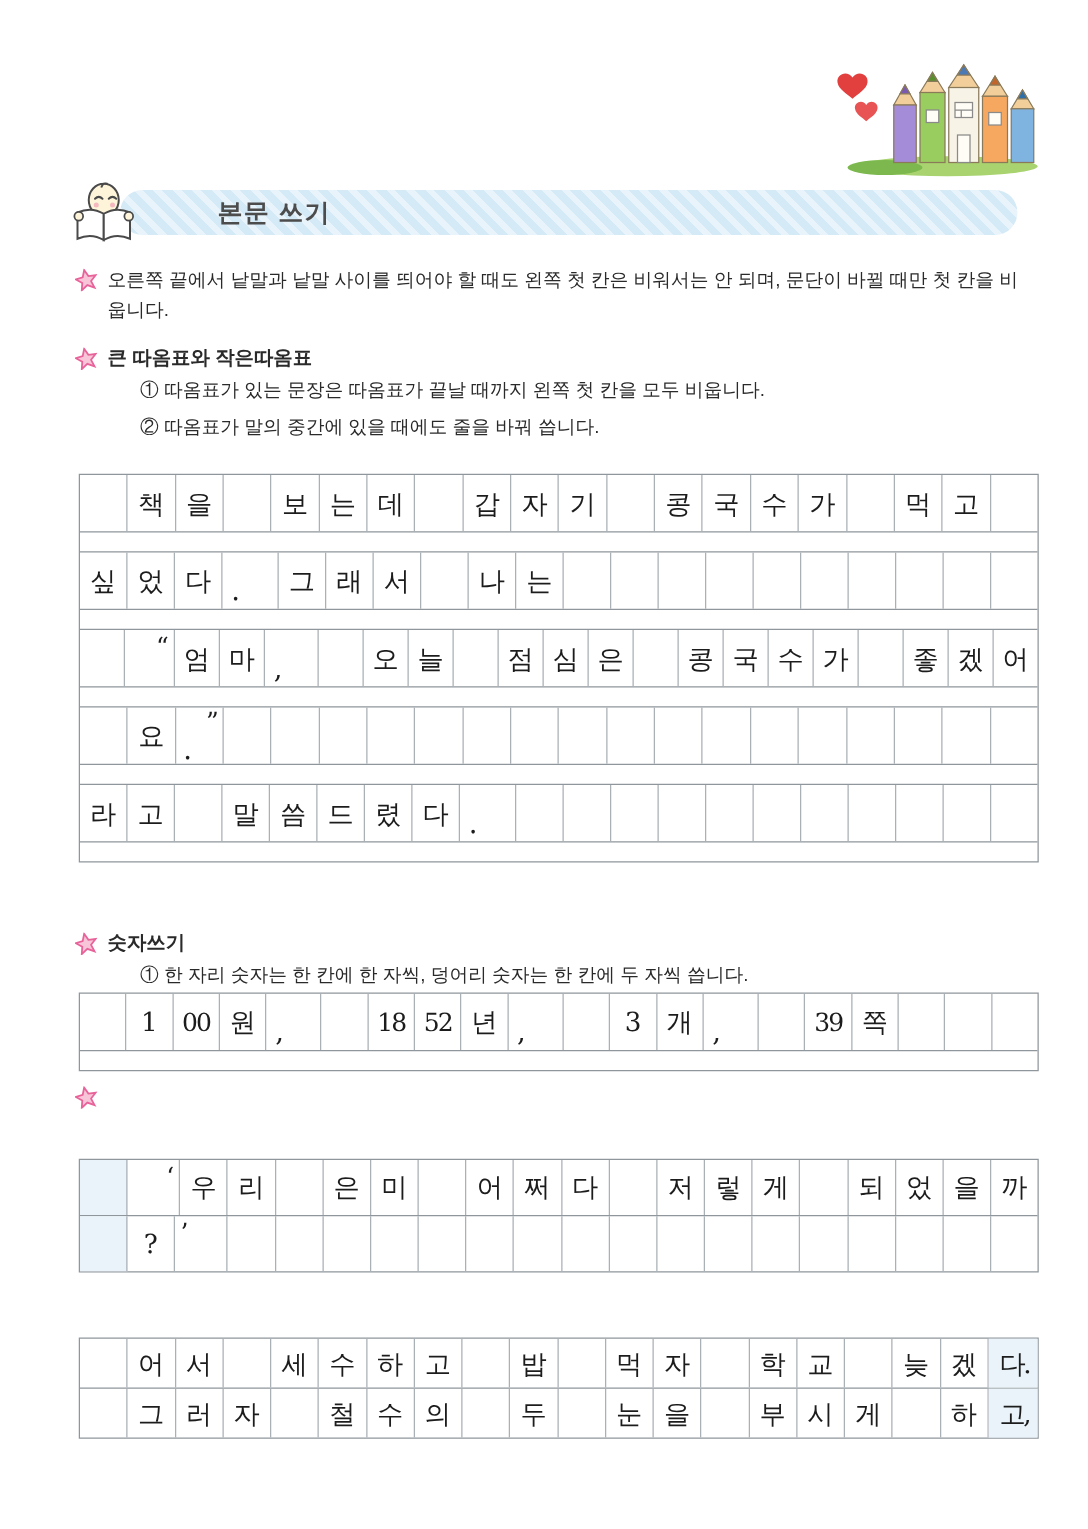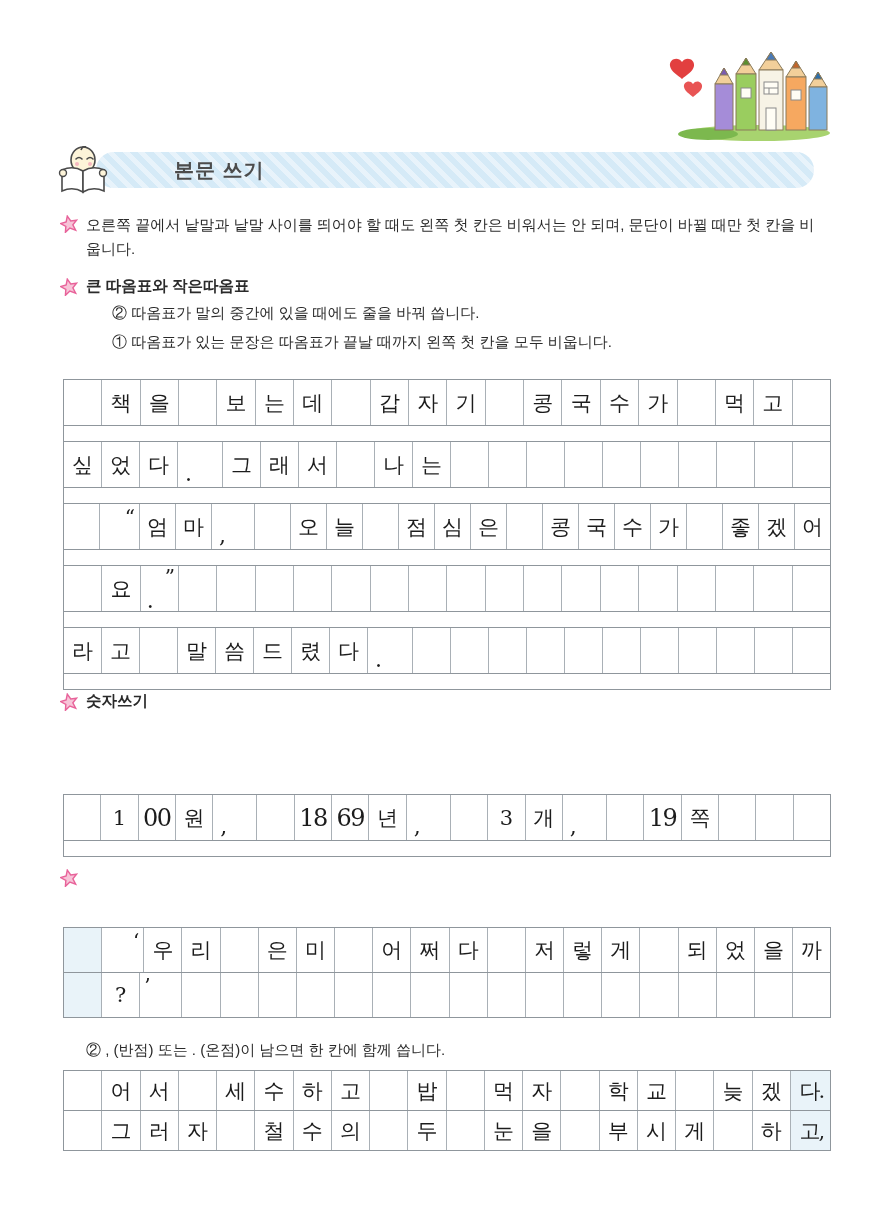"② 따옴표가 말의 중간에 있을" div.numbered { order: before "① 따옴표가 있는 문장은 따옴표가" -> after "① 따옴표가 있는 문장은 따옴표가" }
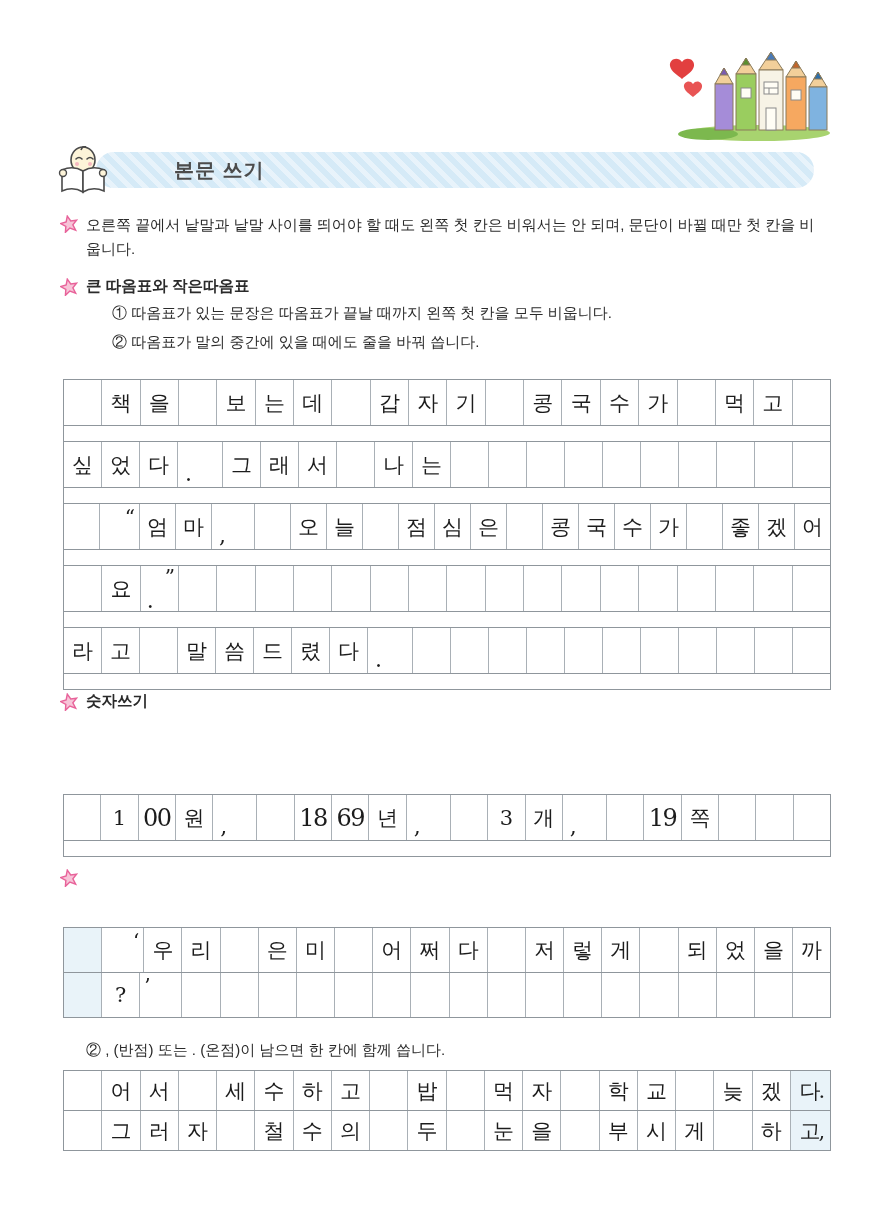"숫자쓰기" div.star-para { top: 691px -> 744px }
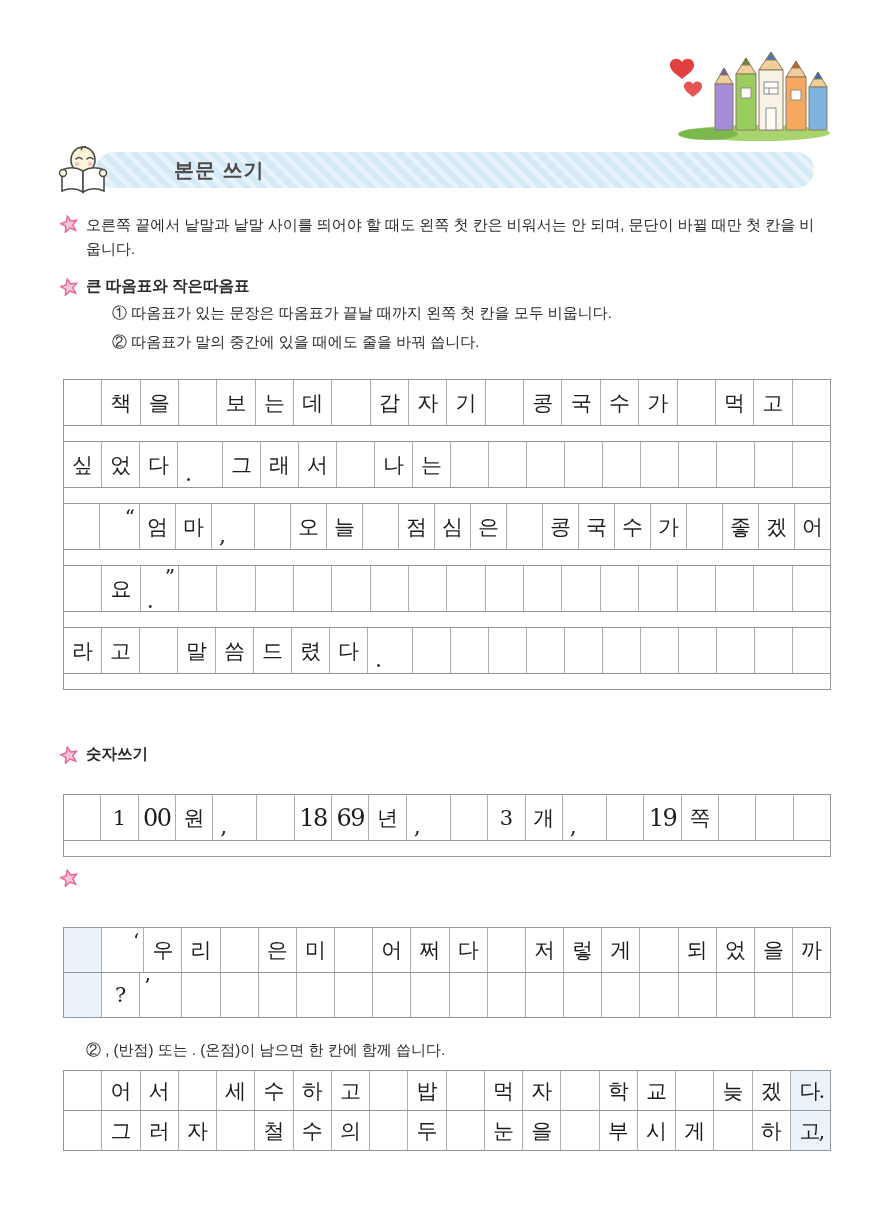"① 한 자리 숫자는 한" div.numbered { html: none -> <div>① 한 자리 숫자는 한 칸에 한 자씩, 덩어리 숫자는 한 칸에 두 자씩 씁니다.</div> }
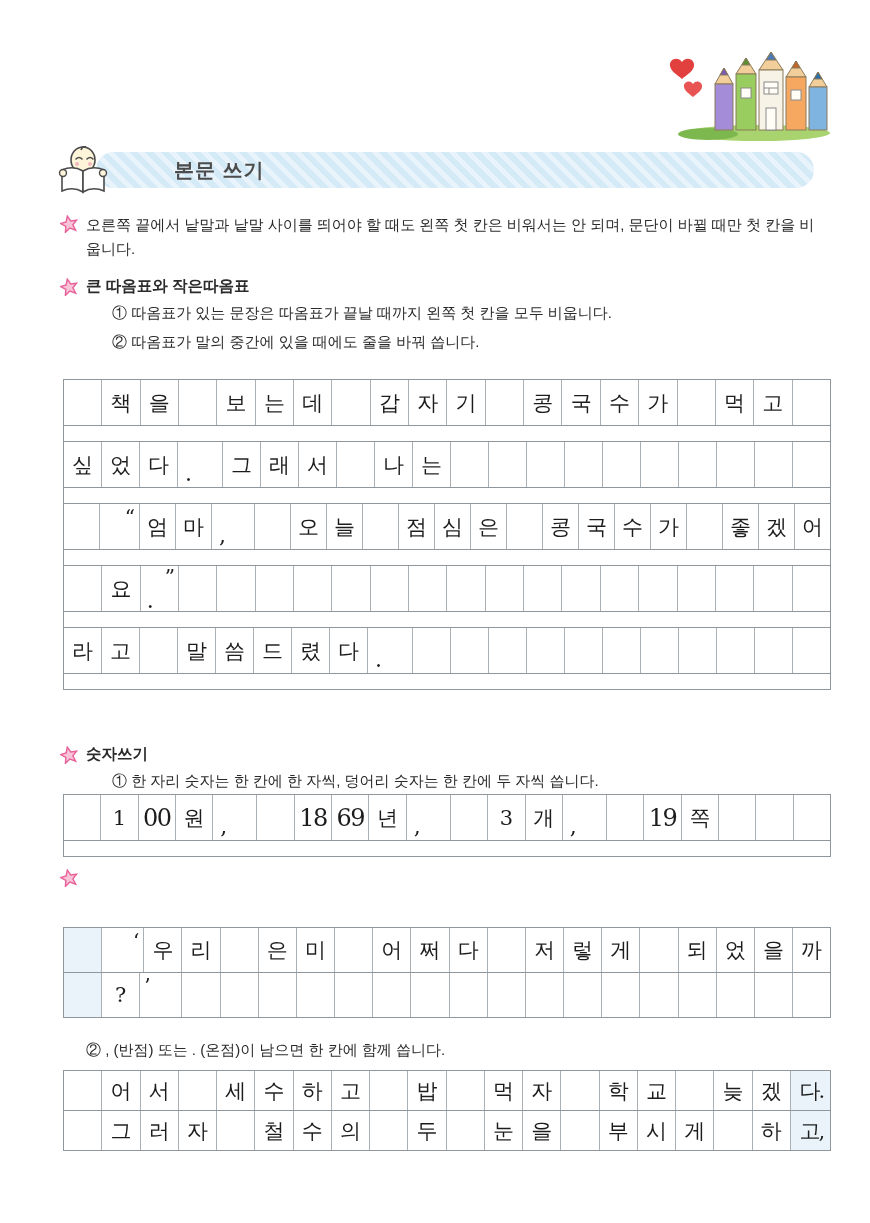"00" .g-cell.two { font-size: 24px -> 20px }
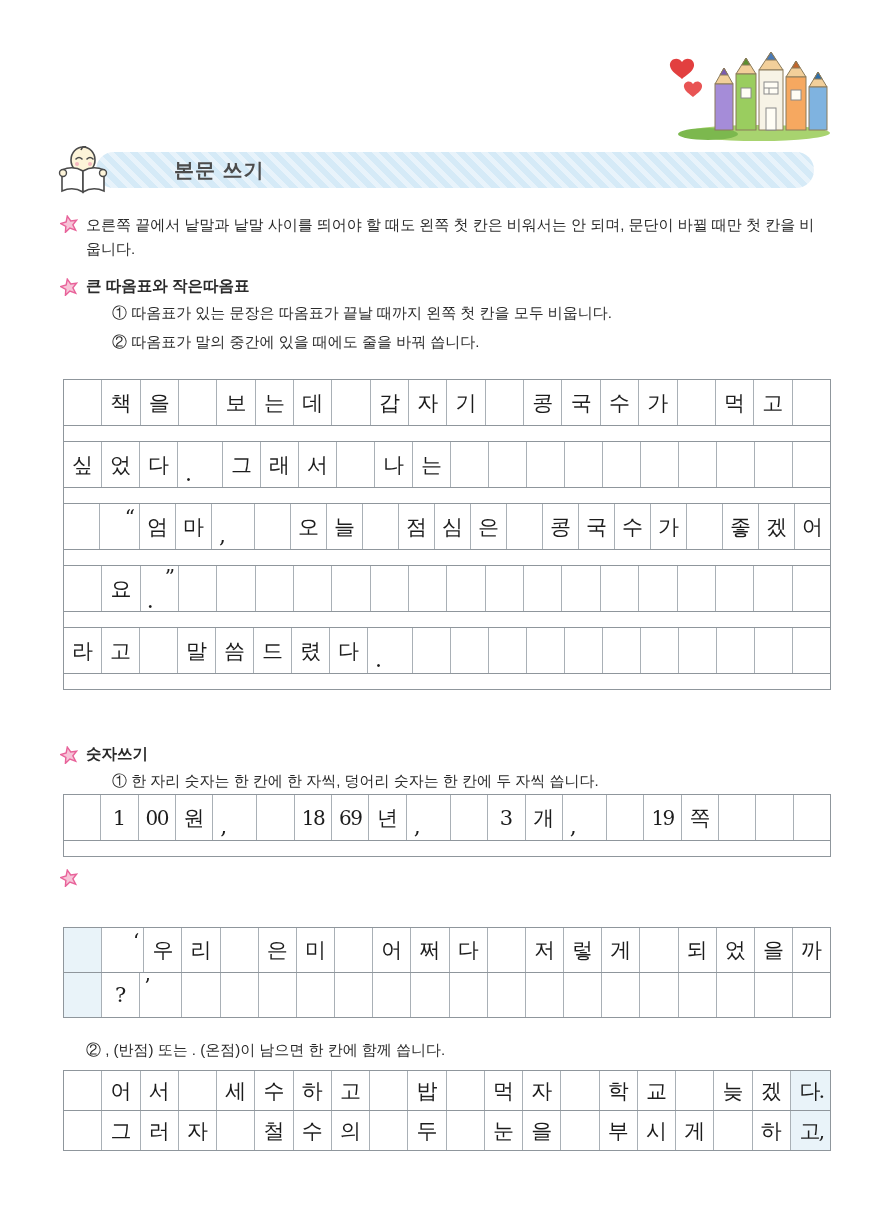"69" div.g-cell { text: 69 -> 52 }
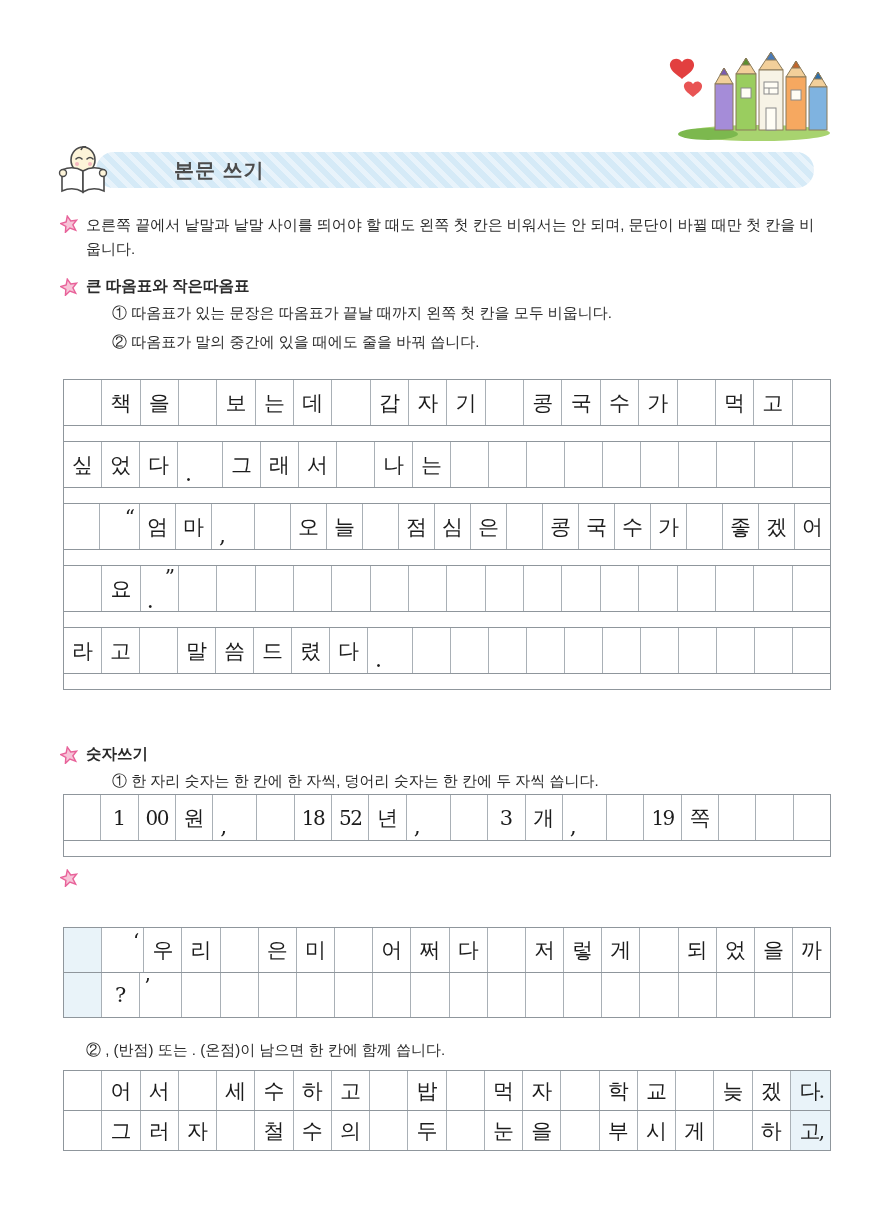"19" div.g-cell { text: 19 -> 39 }
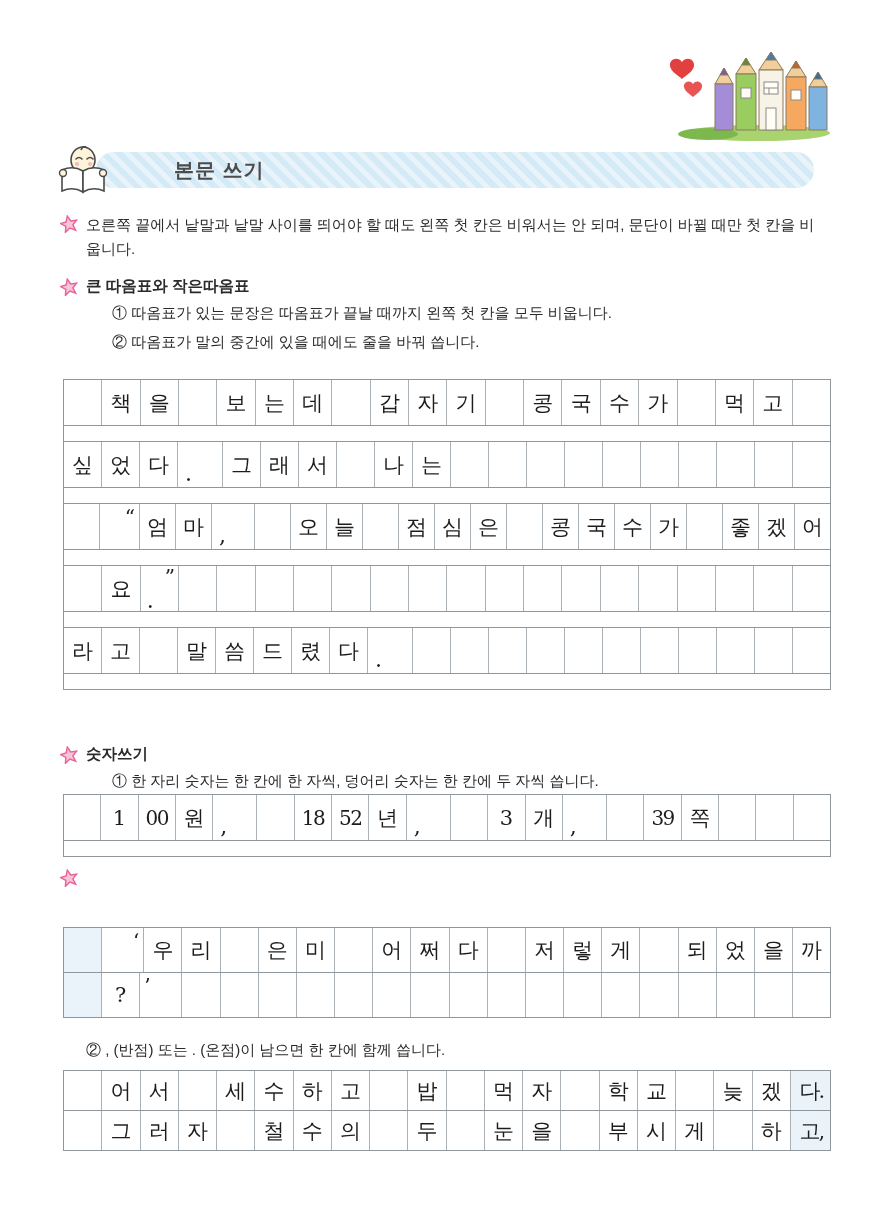"② , (반점) 또는 ." div.star-para { html: <div> <p>② , (반점) 또는 . (온점)이 남으면 한 칸에 함께 씁니다.</p> </div> -> none }
